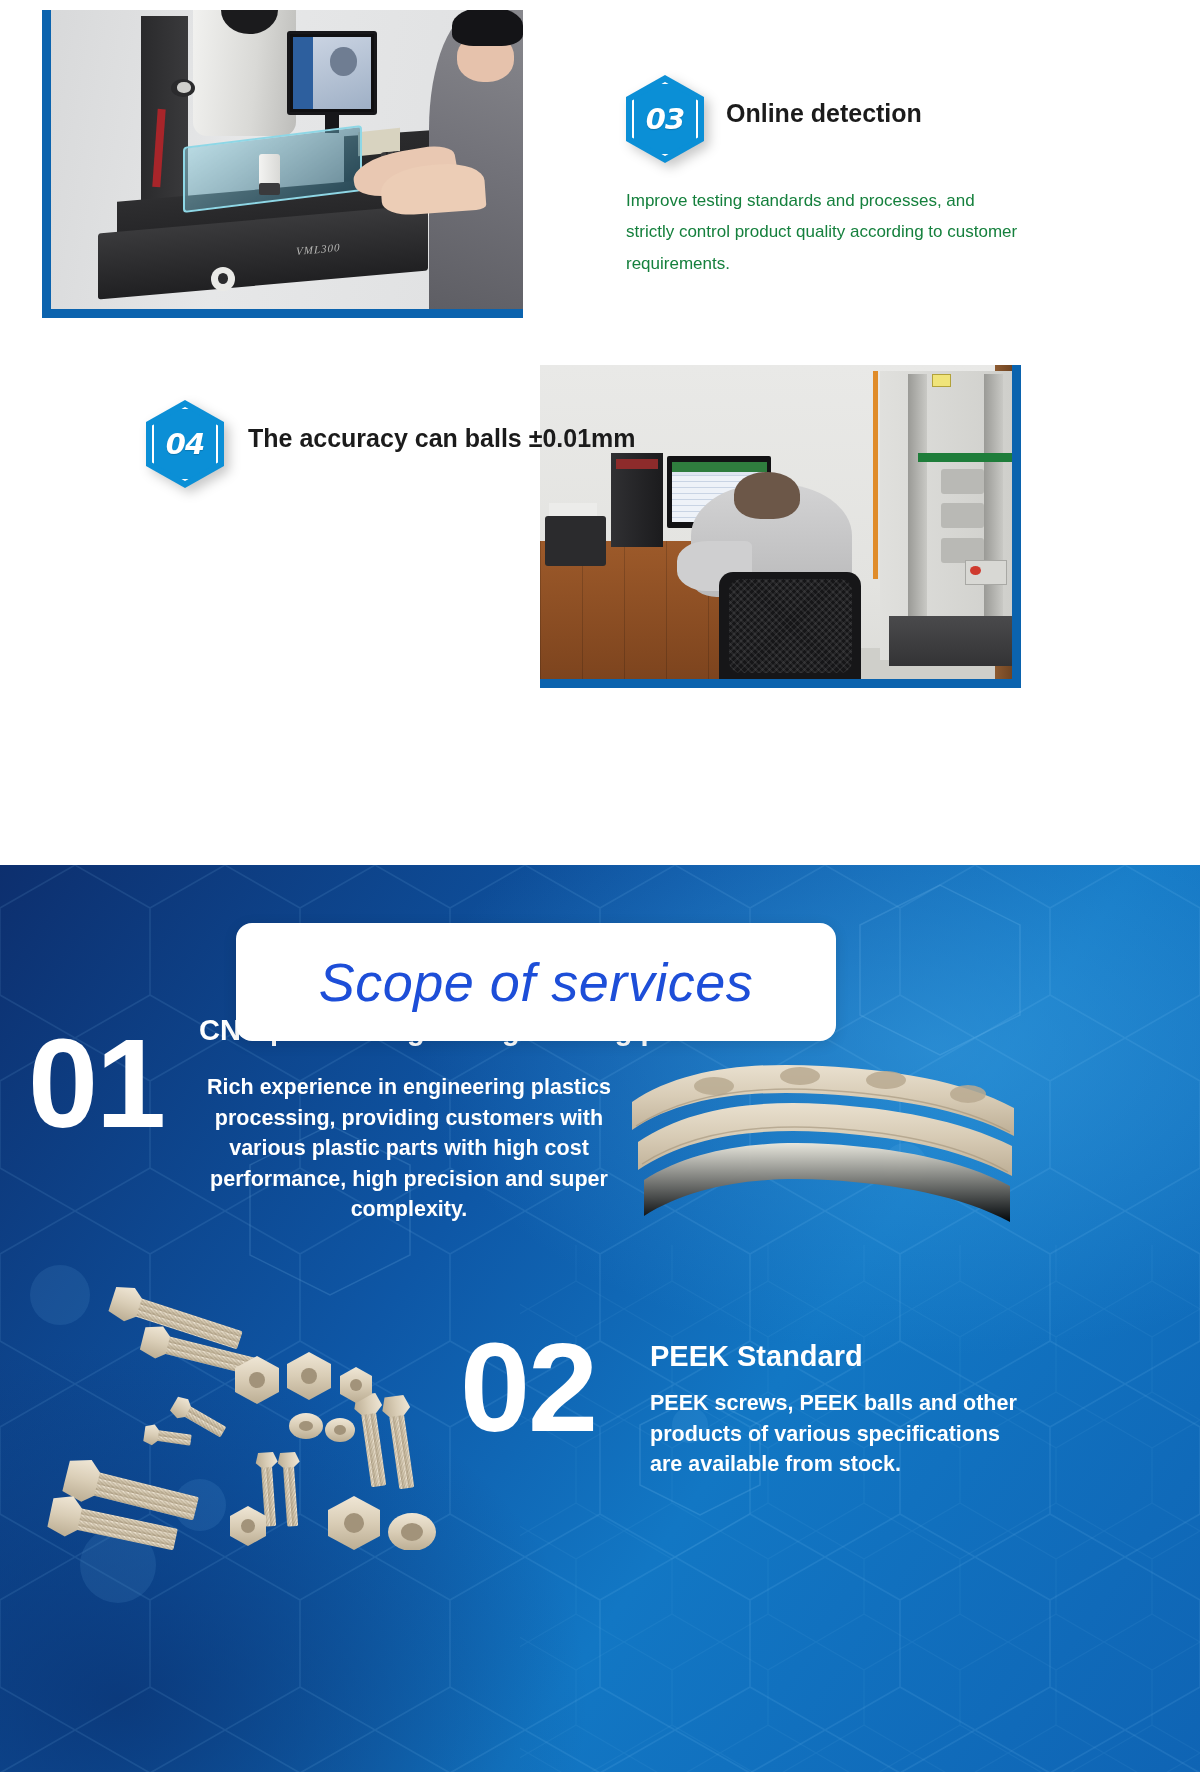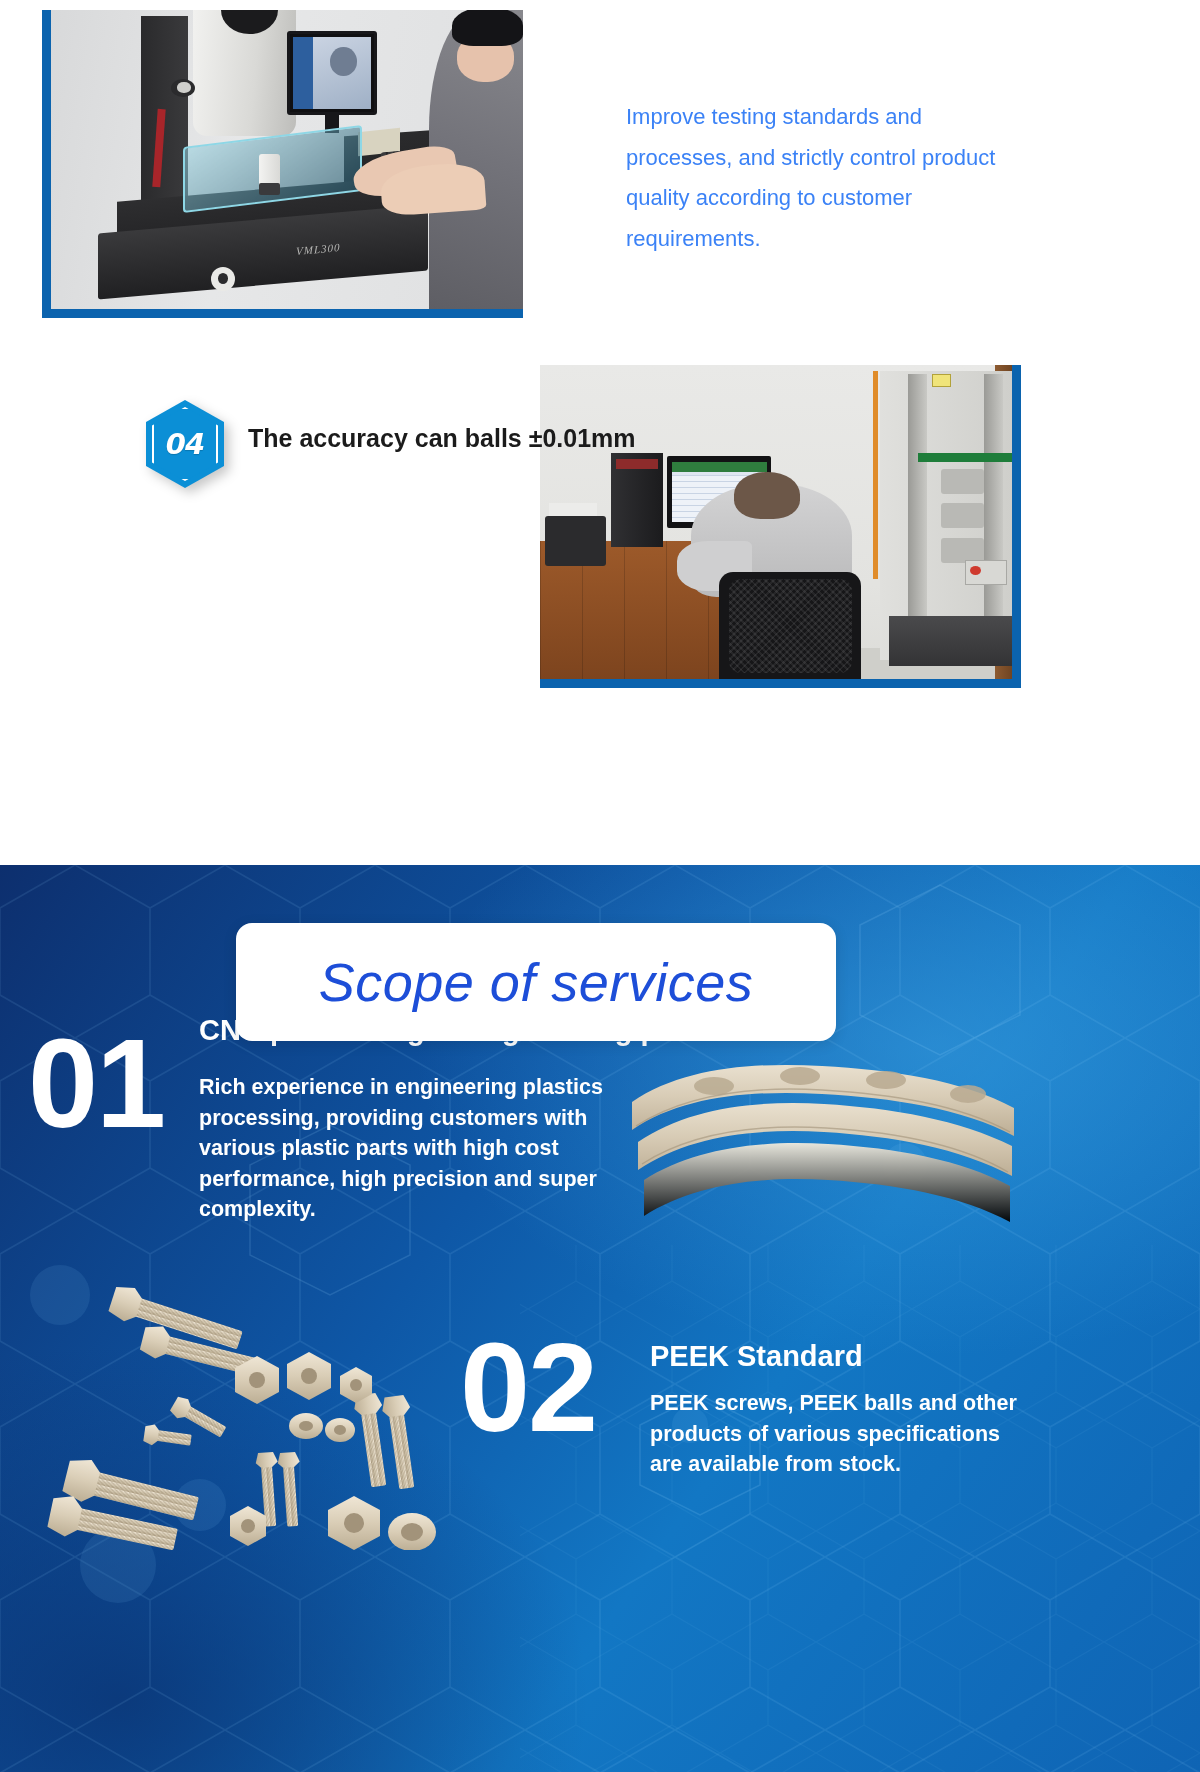"03" div.feature-head-row { html: none -> <div> <div> <div></div> <div></div> <div>03</div> </div> <div>Online detection</div> </div> }
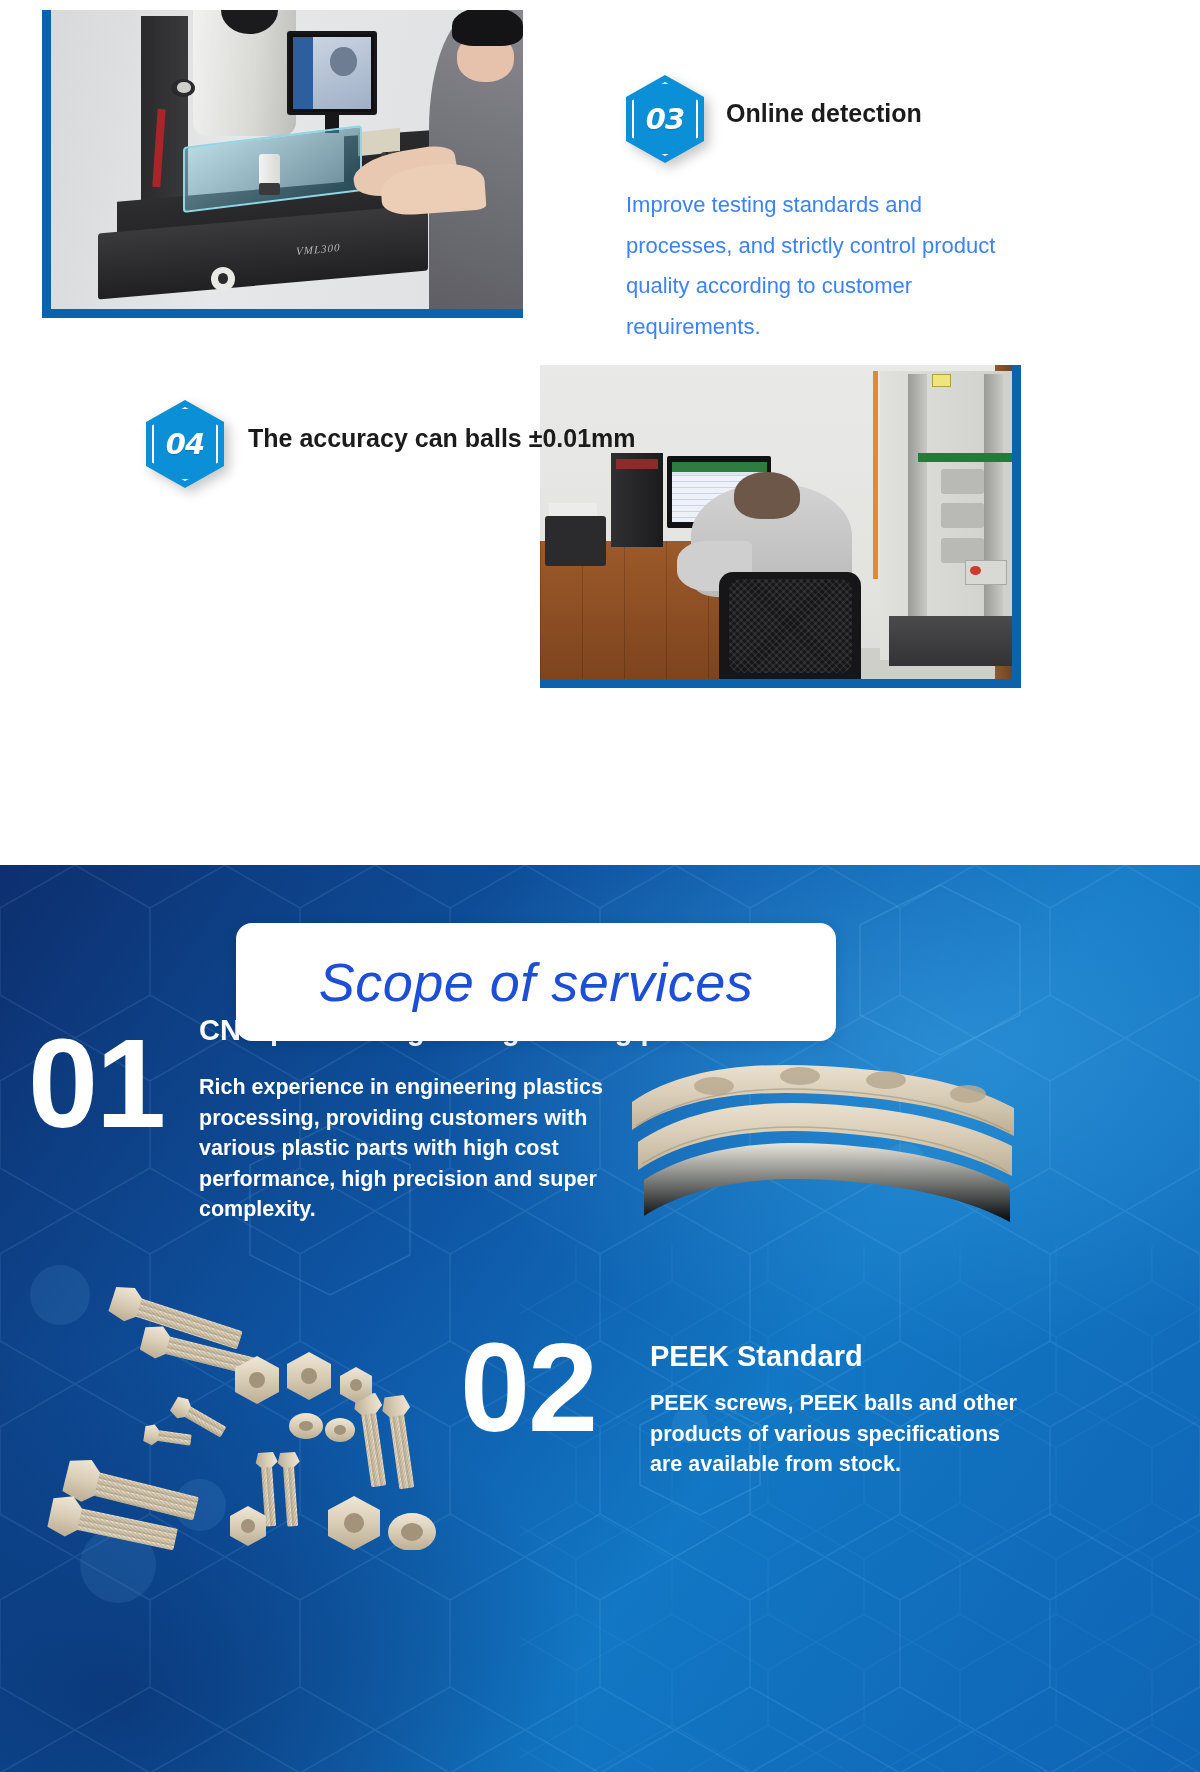"Improve testing standards and processes," .feature-body { color: #3b82f6 -> #15803d; font-size: 22px -> 17px }
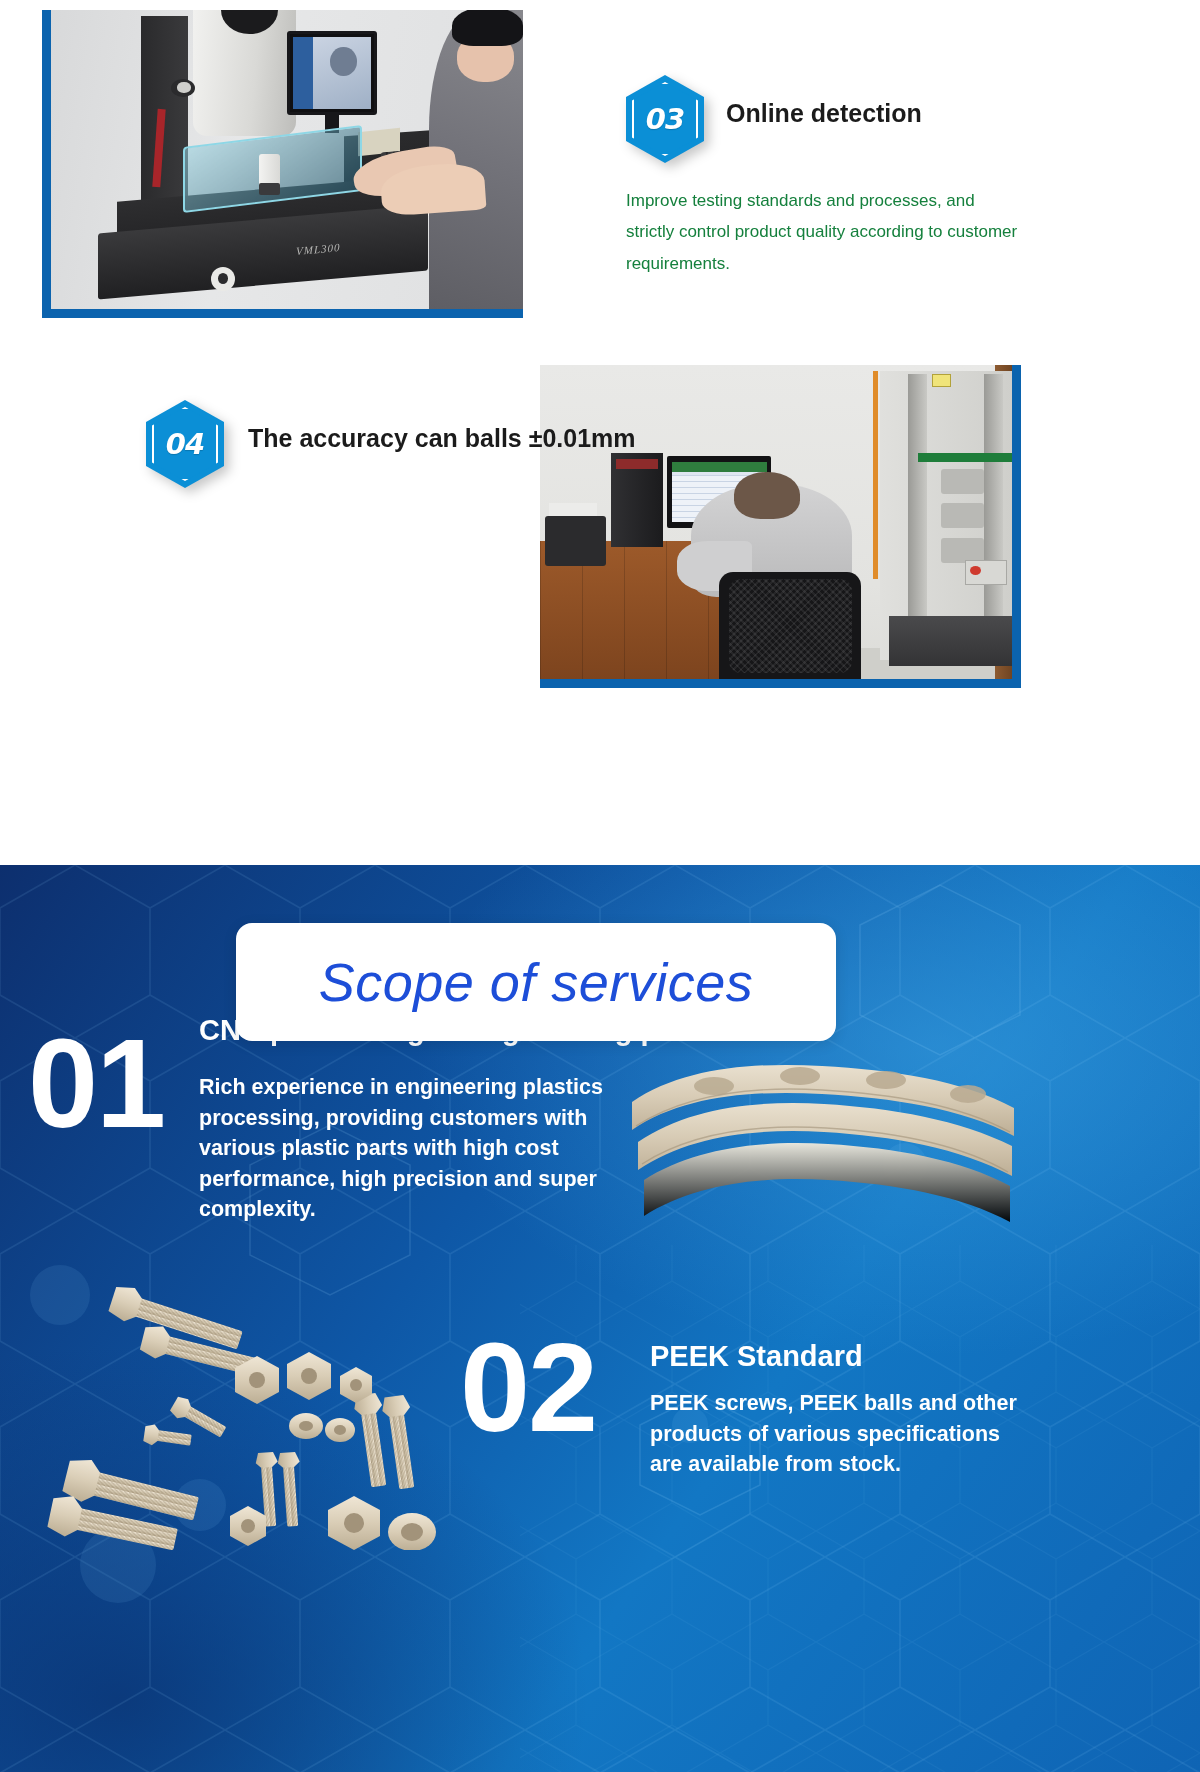"Rich experience in engineering plastics" .svc1-body { text-align: none -> center }
